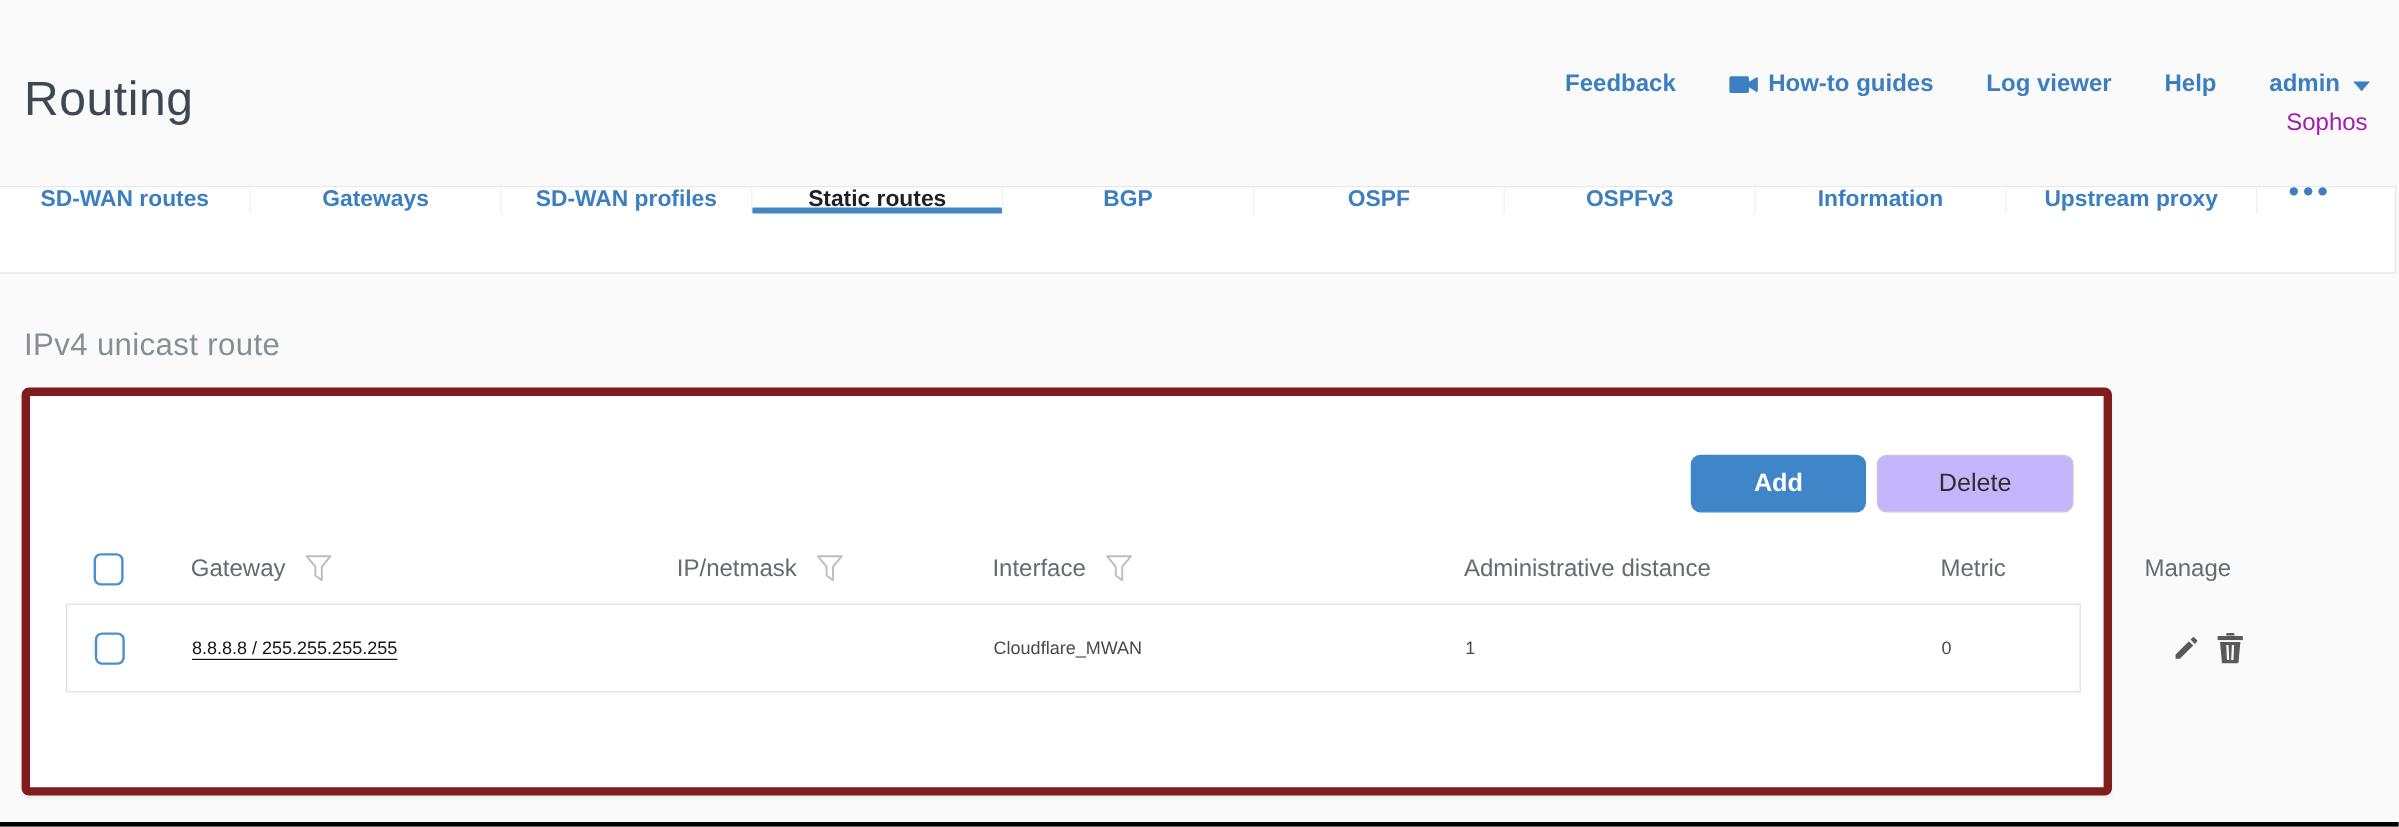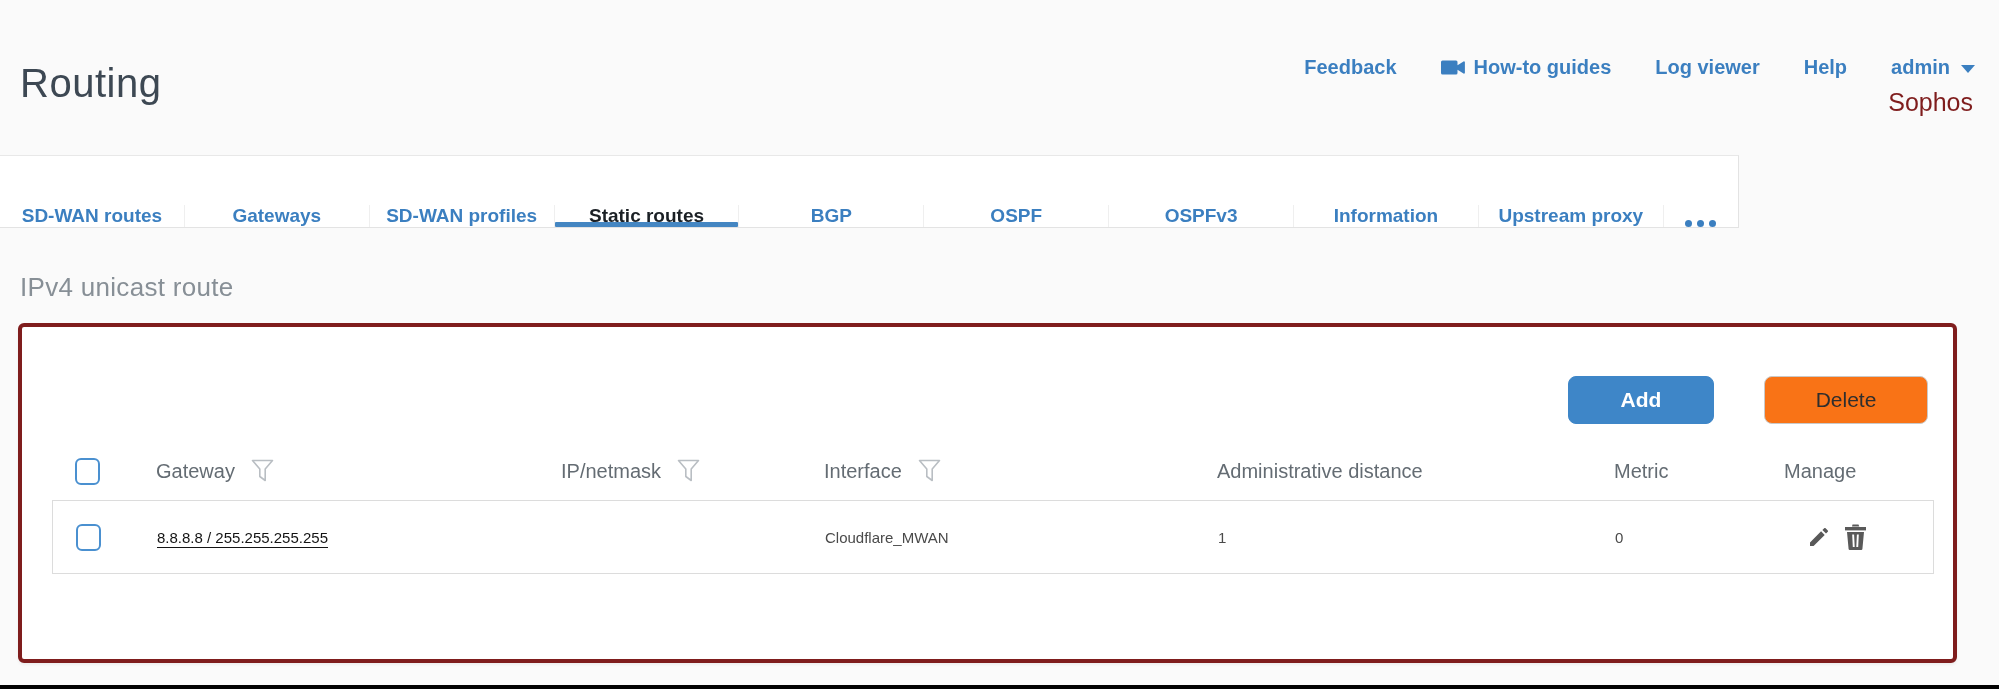"Sophos" .account-name { color: #7f1d1d -> #a21caf; font-size: 25px -> 20px }
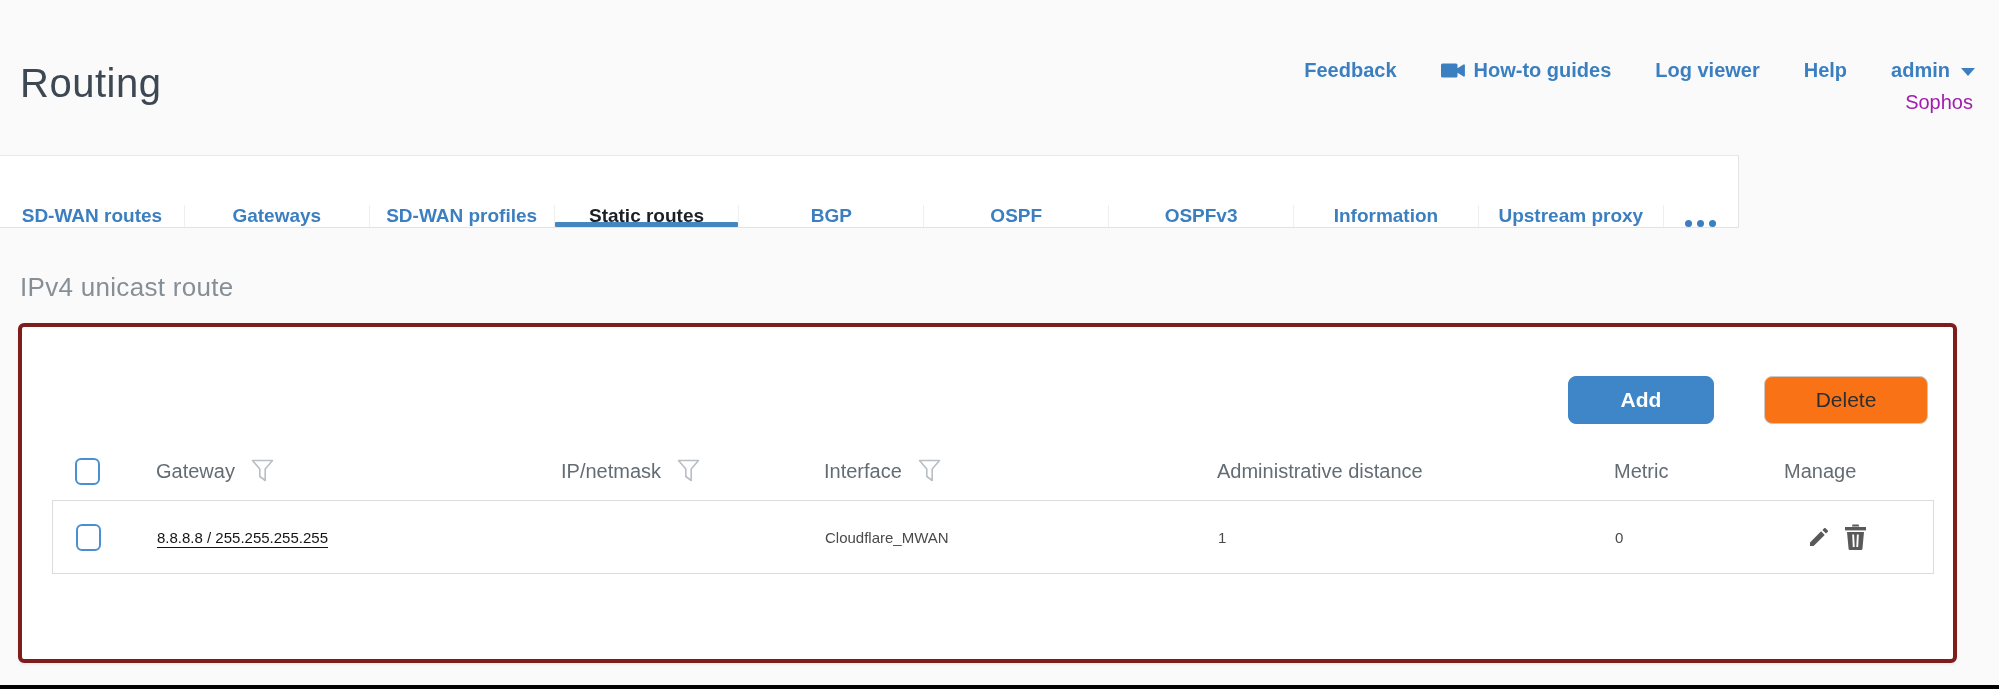"SD-WAN routes" .tabbar { align-items: flex-end -> flex-start; width: 1739px -> 1997px }
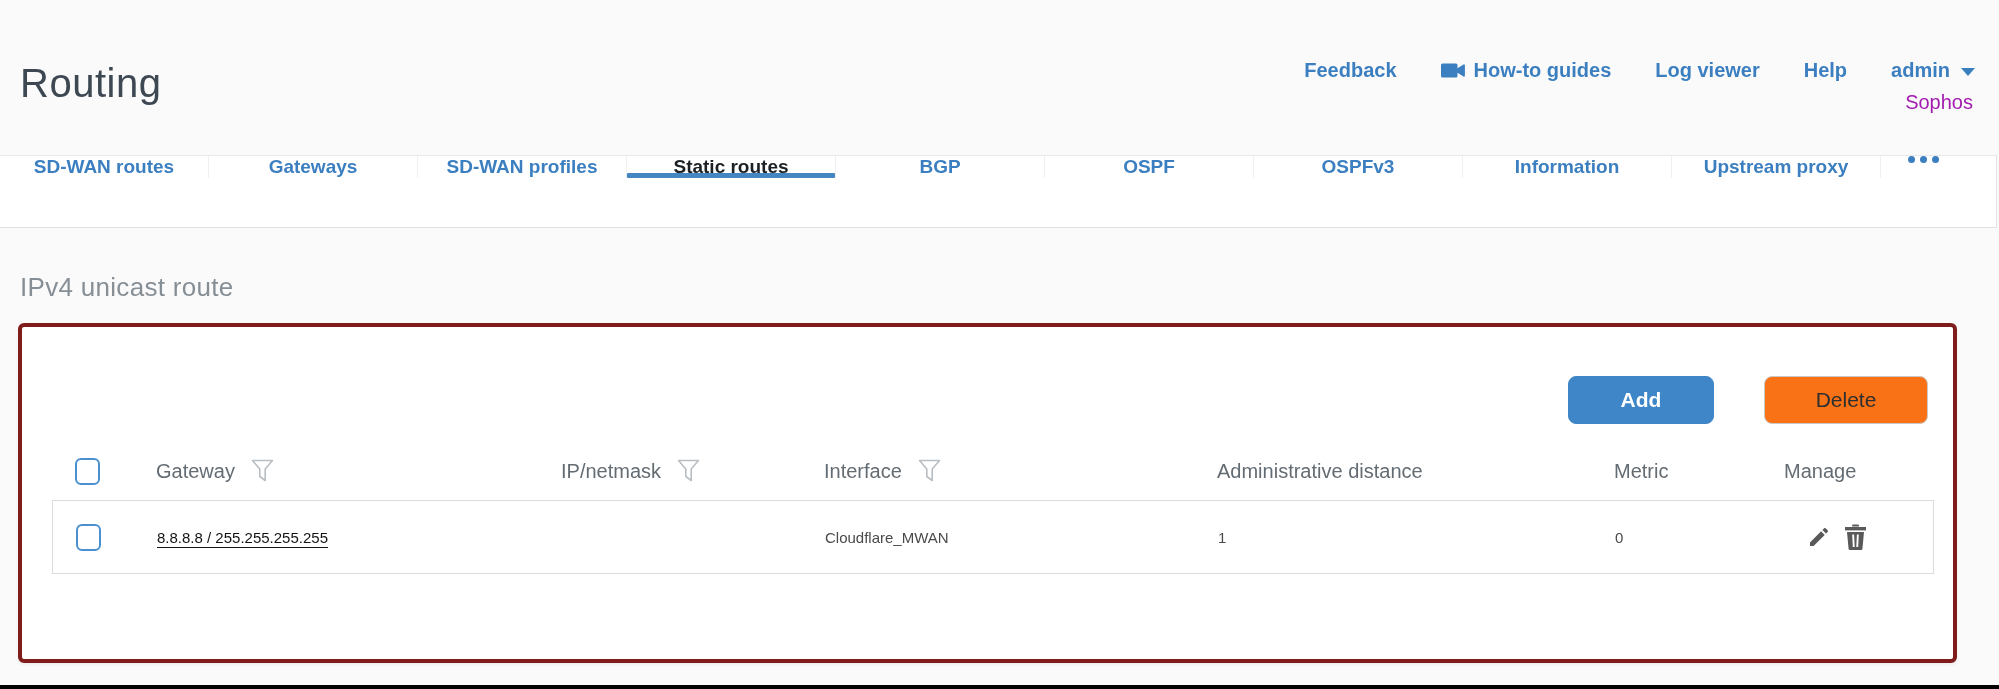"Add" .panel { border: 4px solid #7f1d1d -> 7px solid #7f1d1d; width: 1939px -> 1742px }
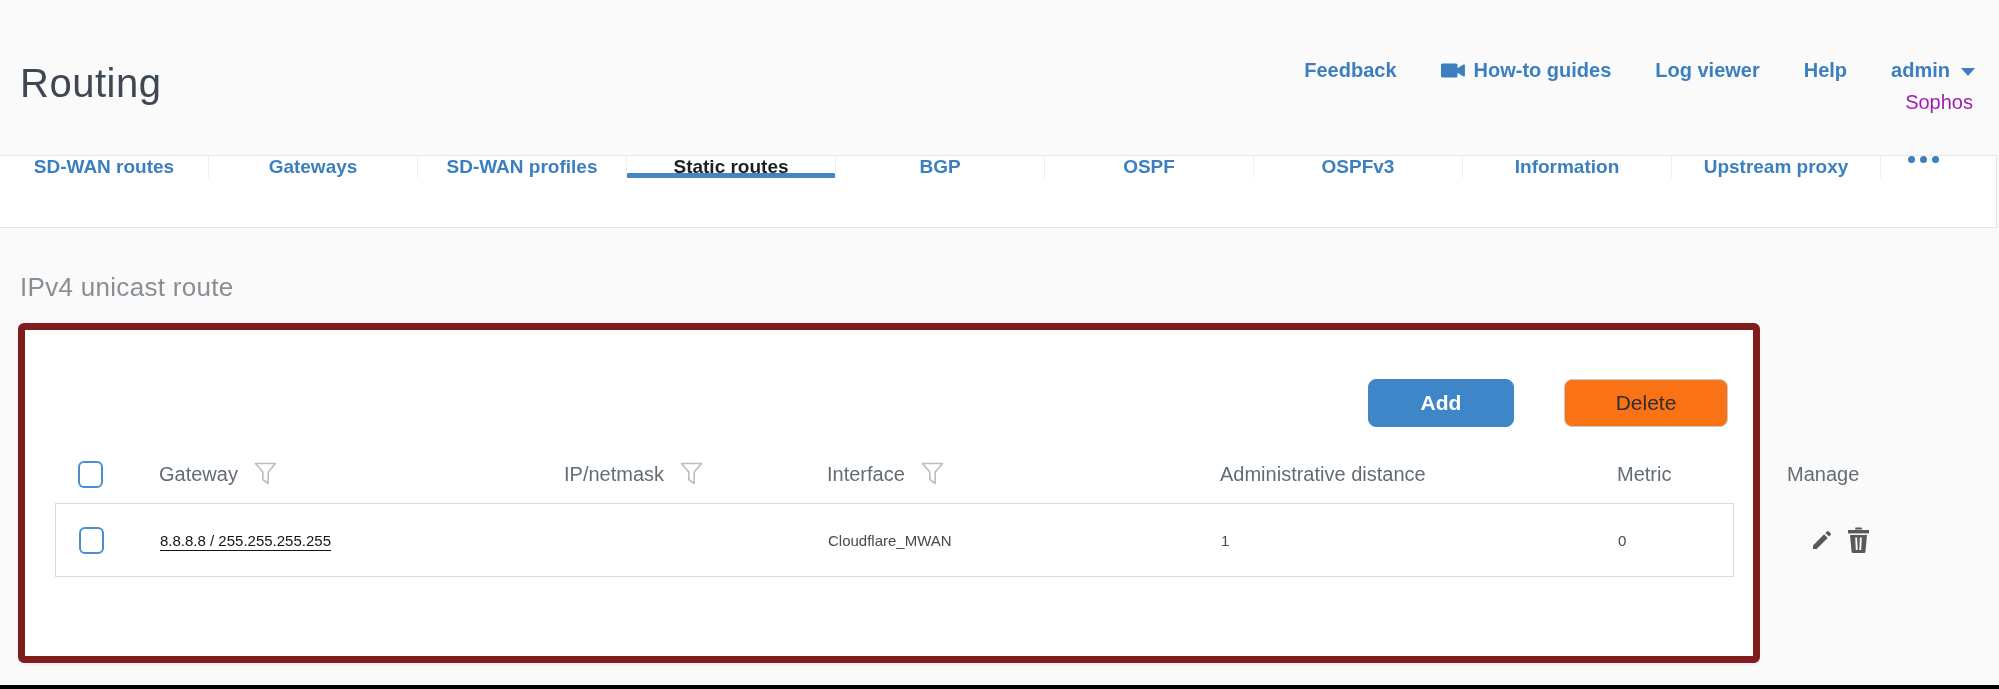"Delete" .btn-secondary { background: #f97316 -> #c4b5fd; margin-left: 41px -> none }
